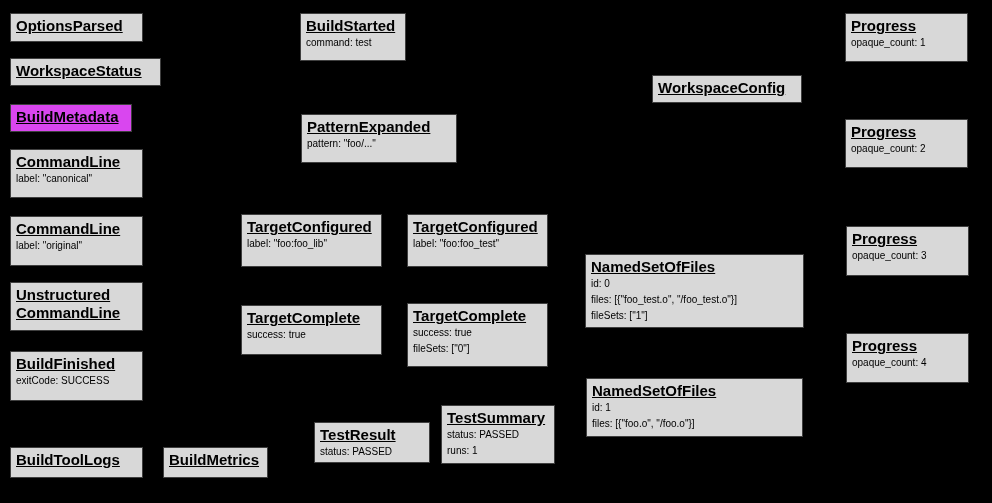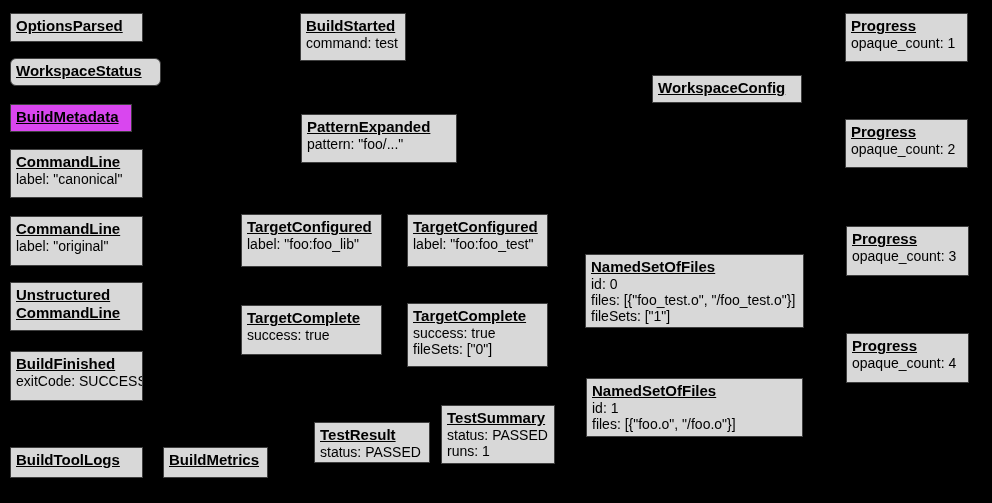"command: test" .node-line { font-size: 14px -> 10px }
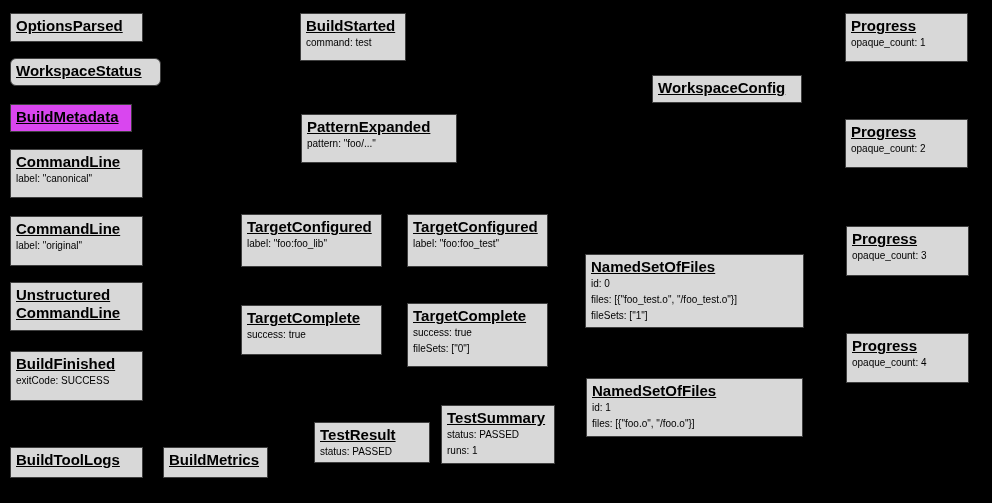"WorkspaceStatus" div.node { border-radius: 6px -> none }
